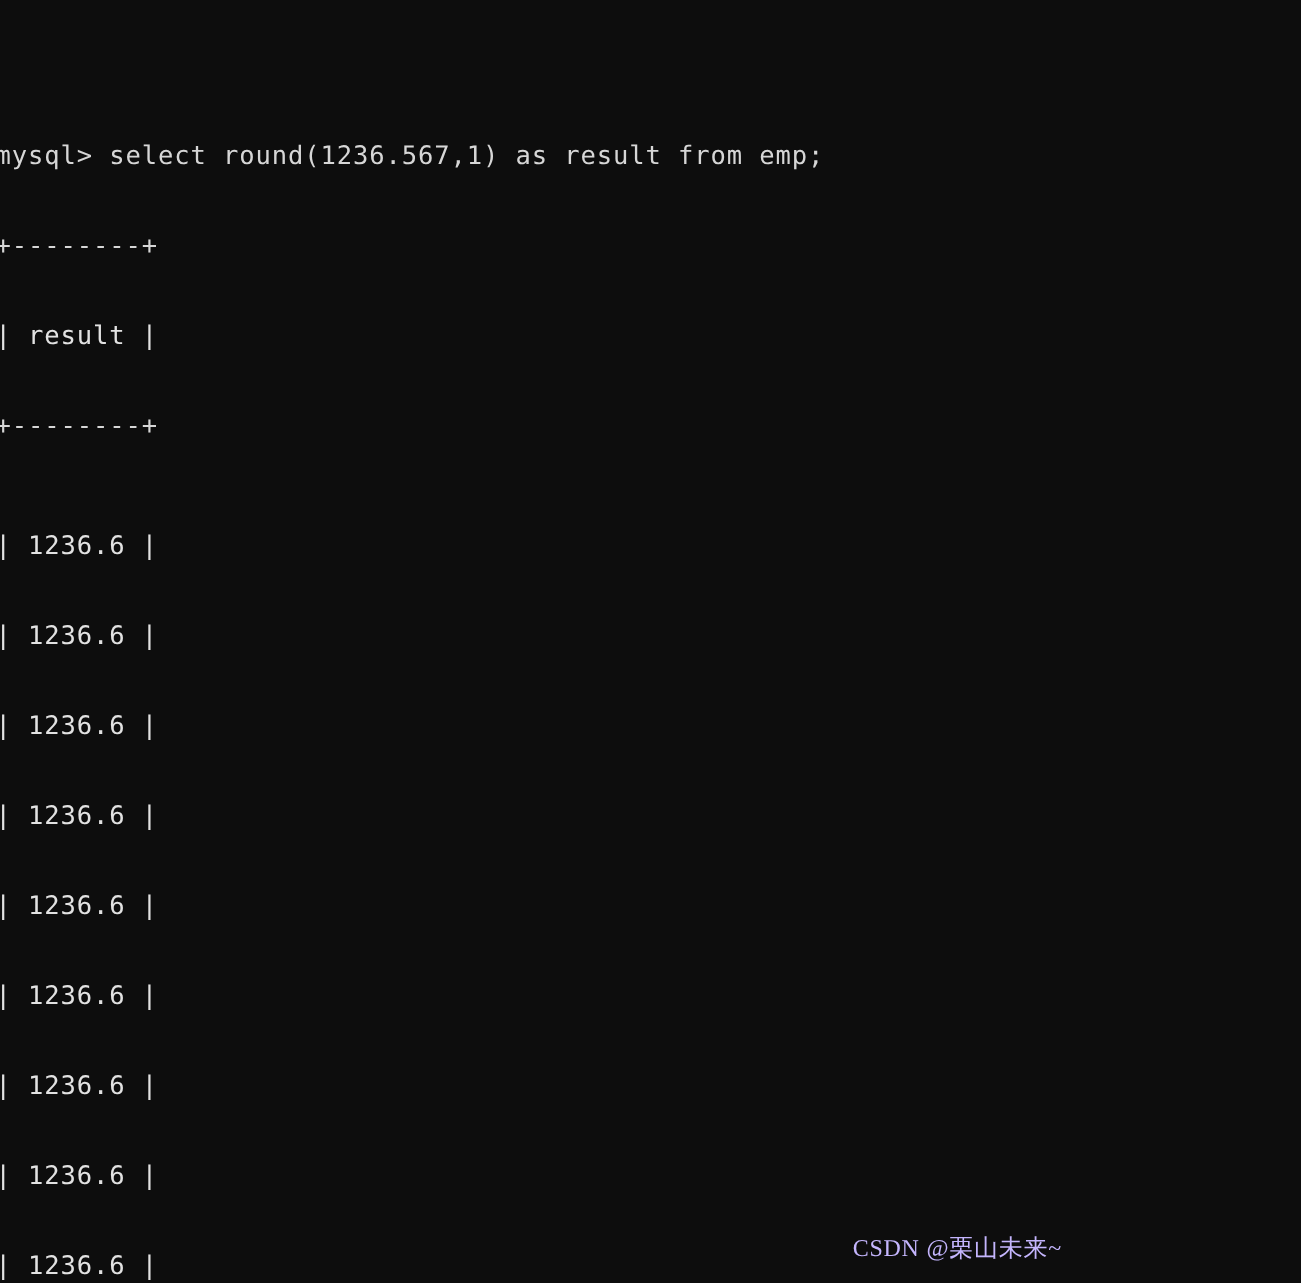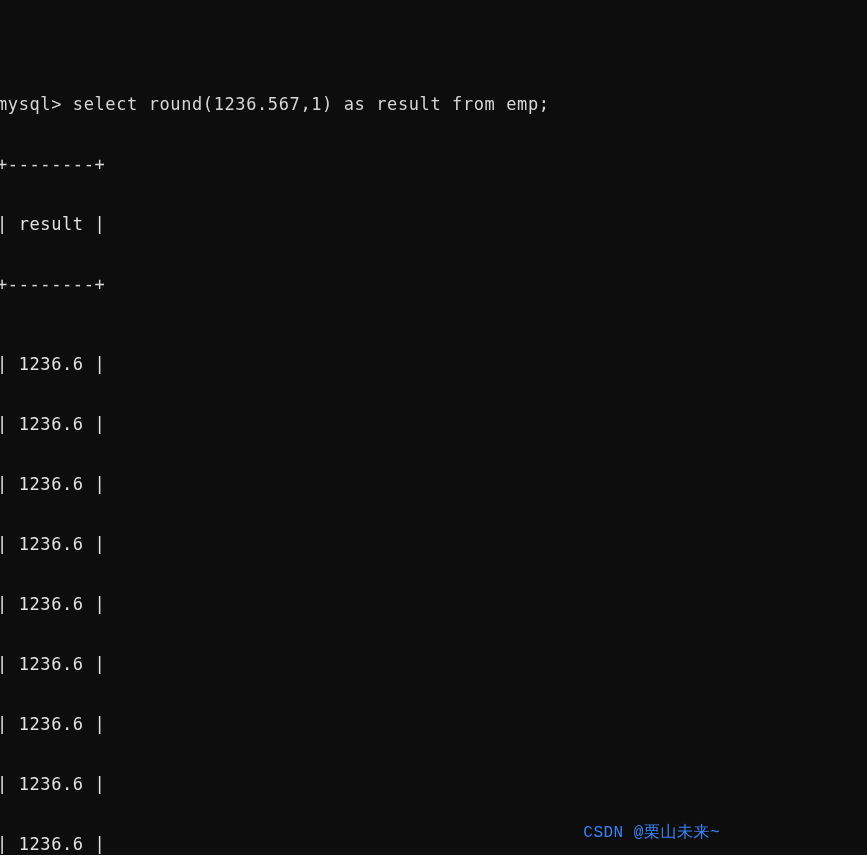"CSDN @栗山未来~" #watermark { color: #3b82f6 -> #c4b5fd; font-family: Liberation Mono, monospace -> Liberation Serif, serif; right: 4px -> 16px }
